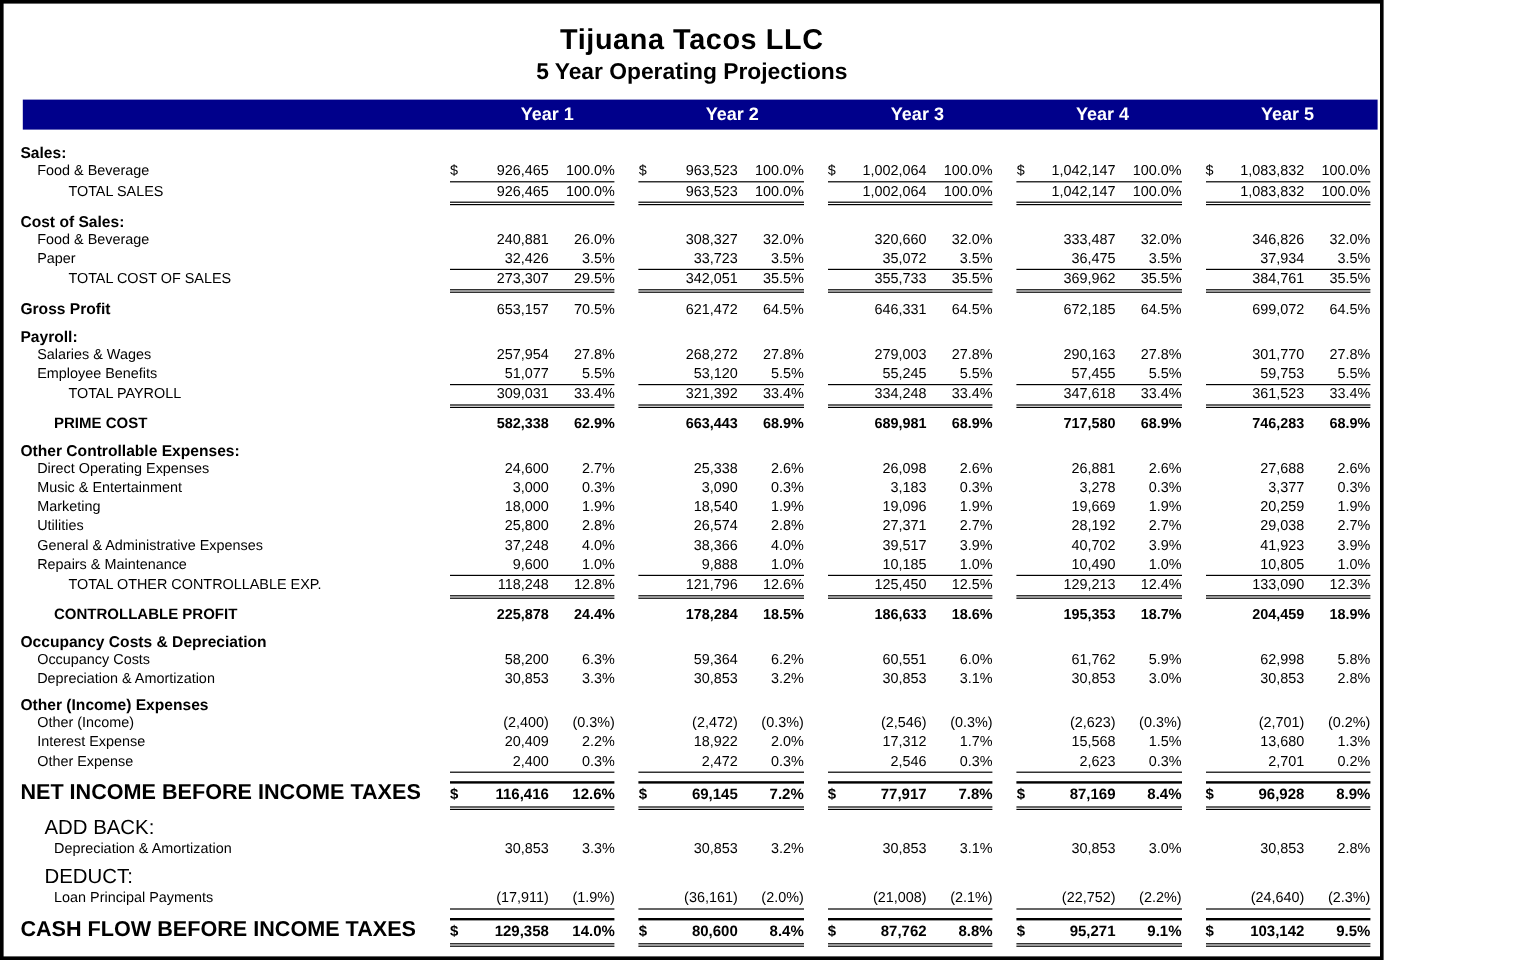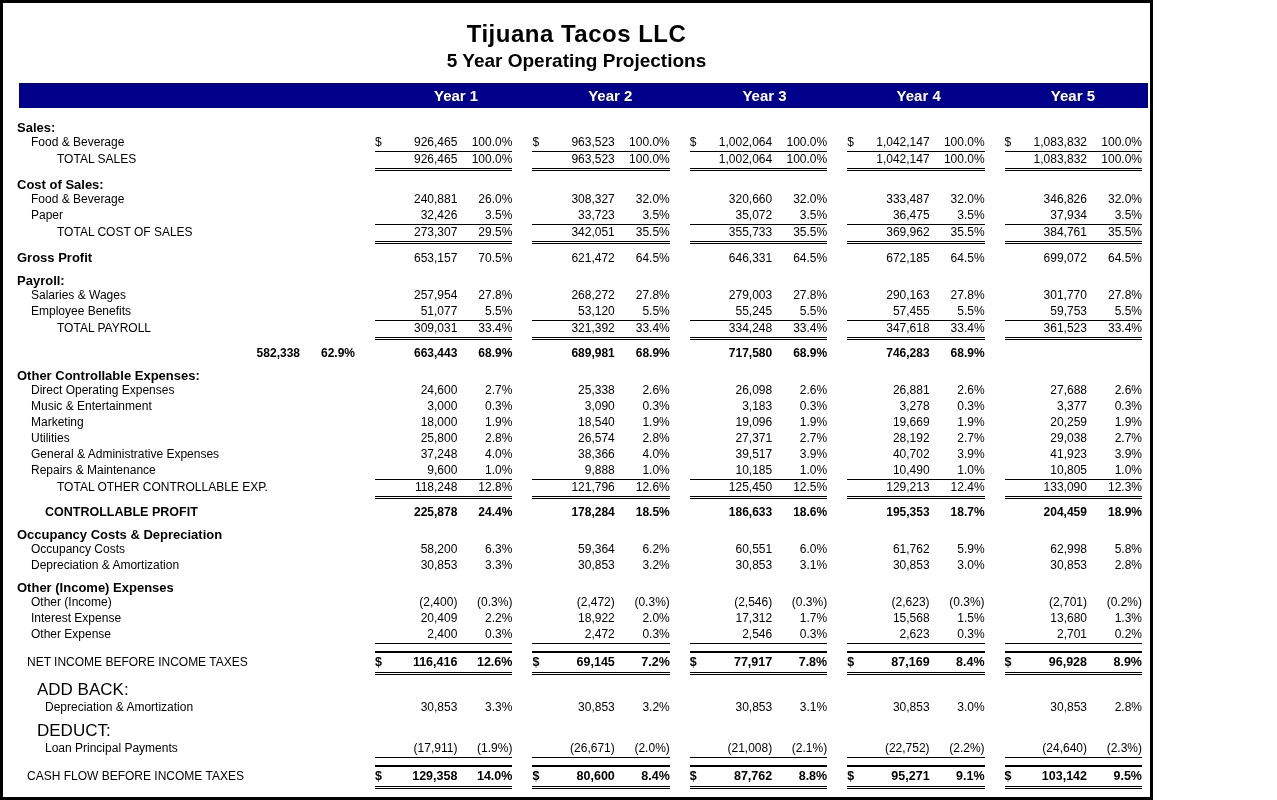"PRIME COST" div.lbl { html: none -> <div>PRIME COST</div> }
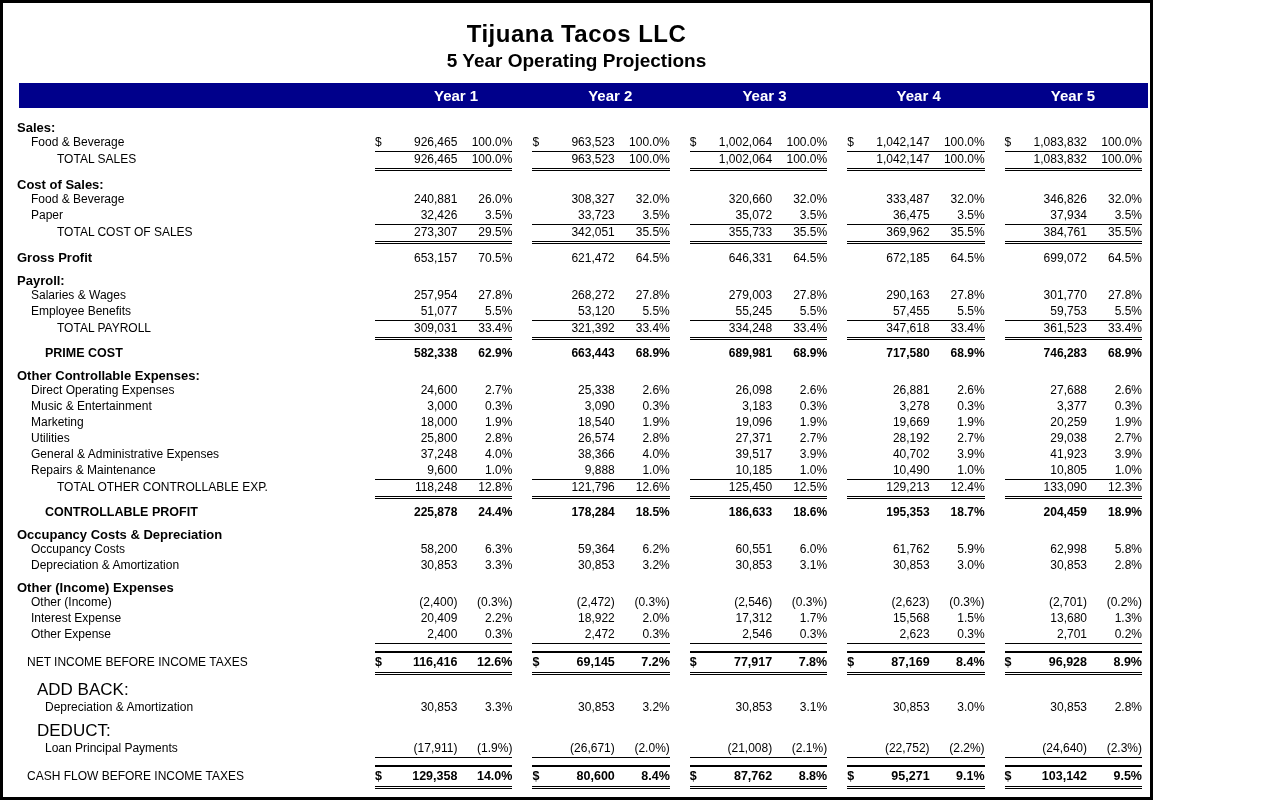"NET INCOME BEFORE INCOME TAXES" .major .lbl { font-size: 12px -> 18px; font-weight: normal -> bold; margin-left: 10px -> none }
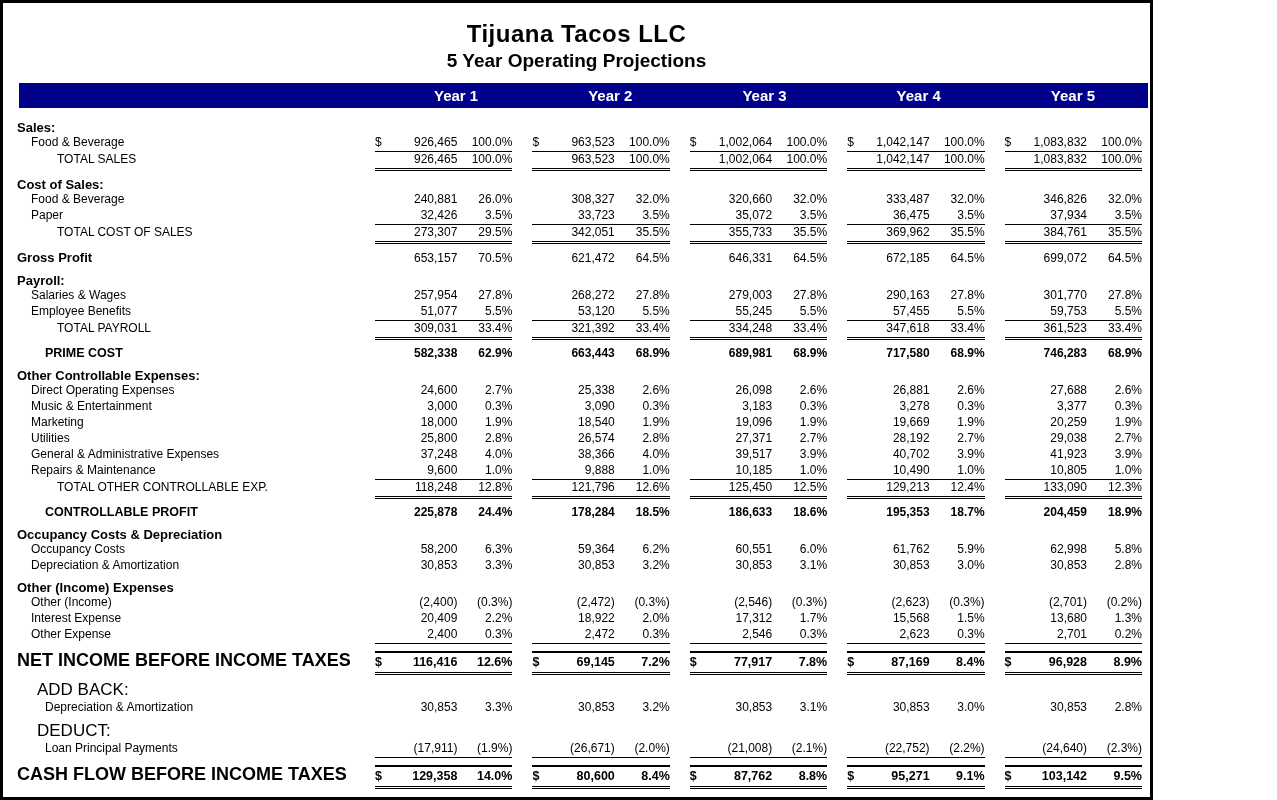"(26,671)" span.val { text: 26,671 -> 36,161 }
